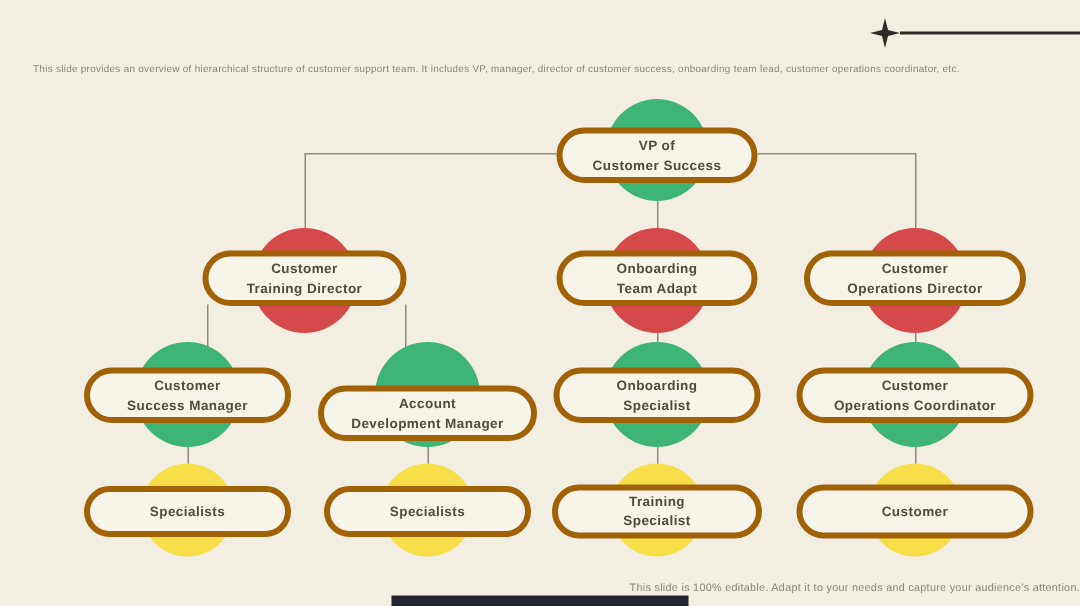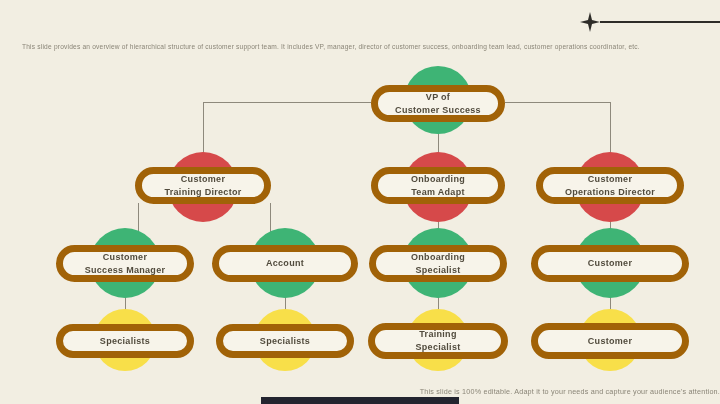"VP of" .pill { border: 7px solid #a16207 -> 4px solid #a16207 }
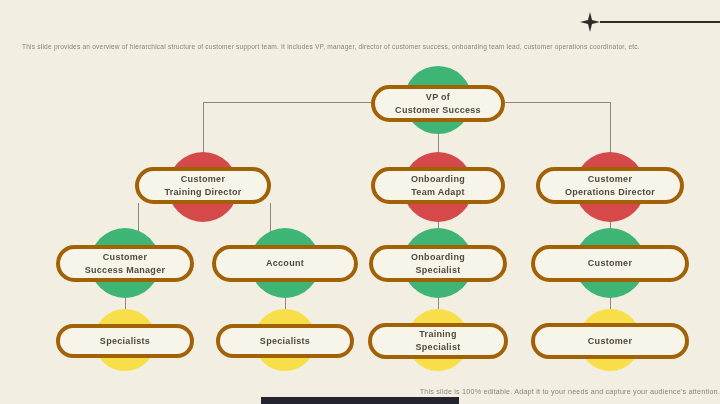"Account" div.pill { top: 245px -> 257px }
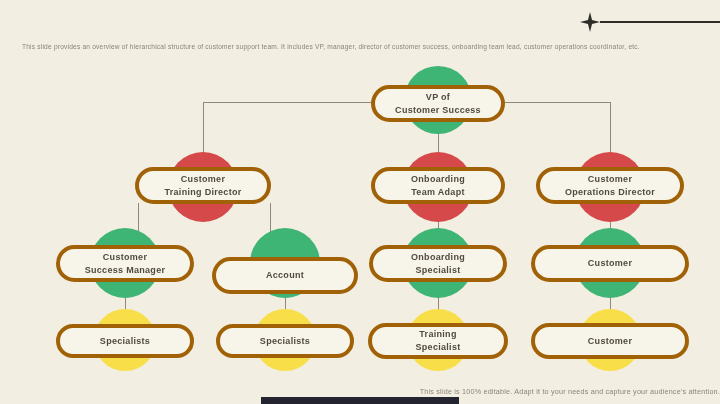"Operations Coordinator" span { html: none -> <span>Operations Coordinator</span> }
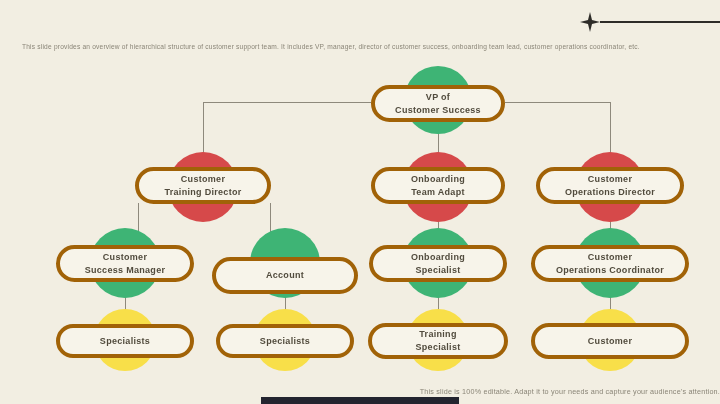"Development Manager" span { html: none -> <span>Development Manager</span> }
